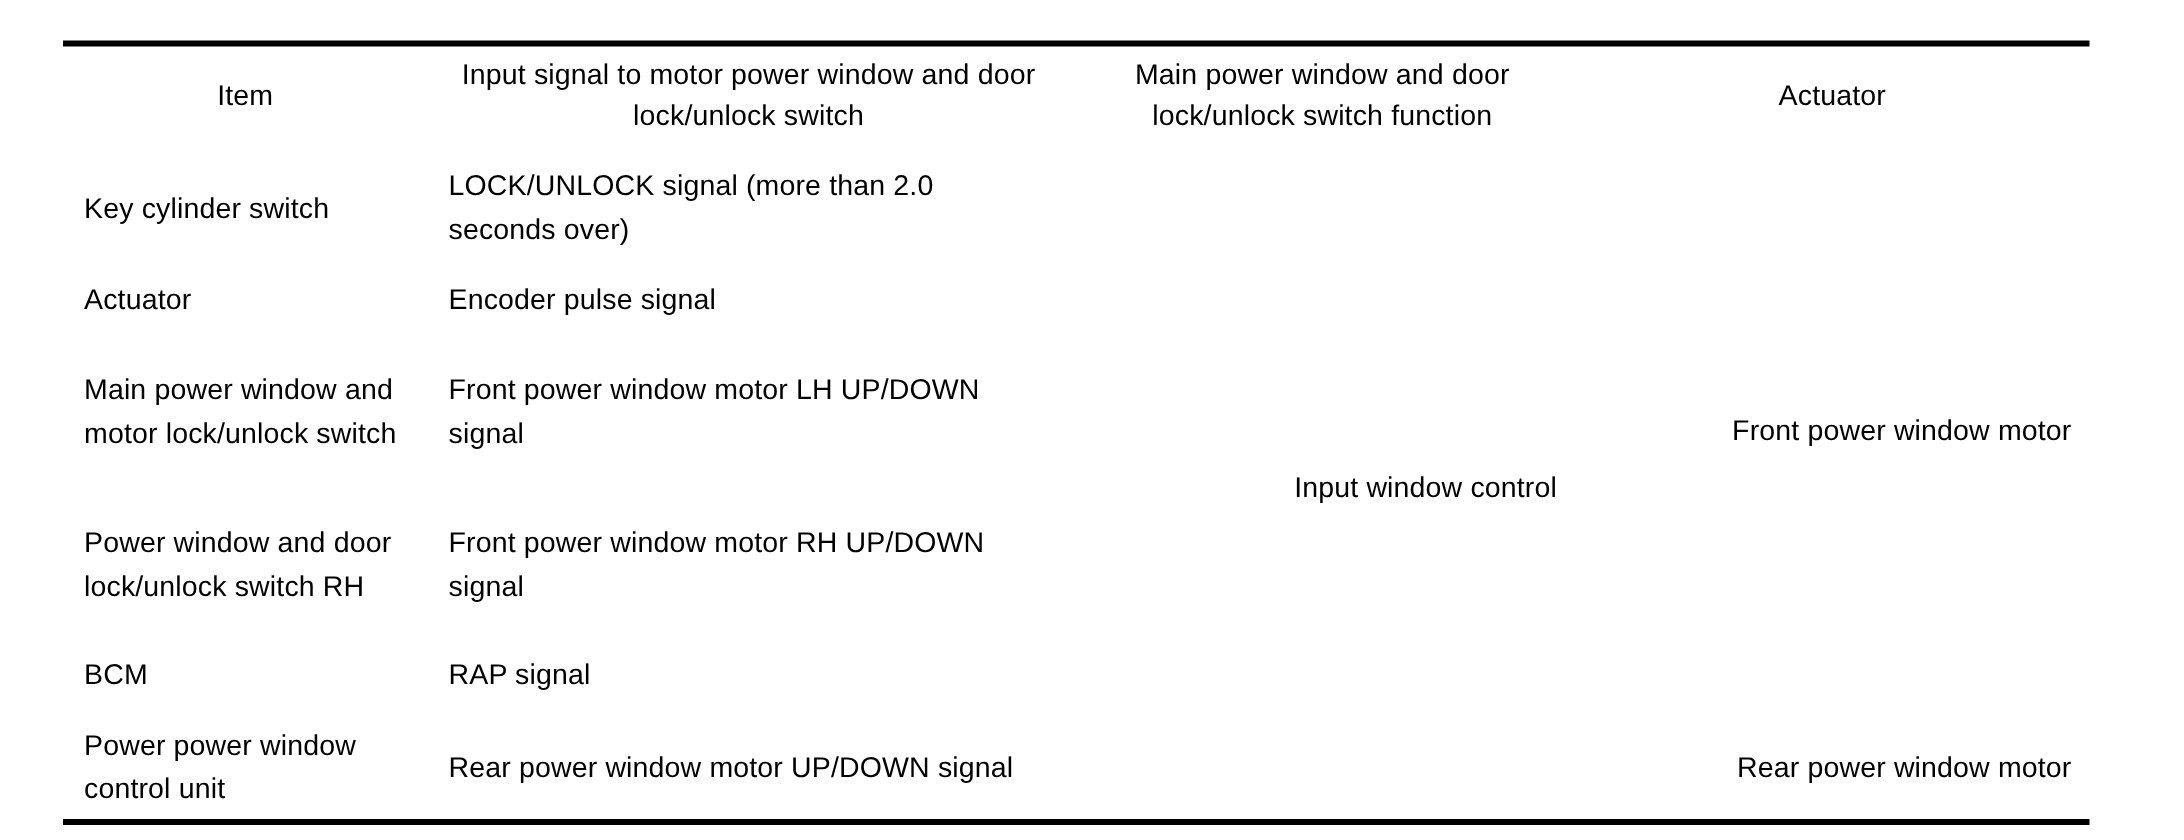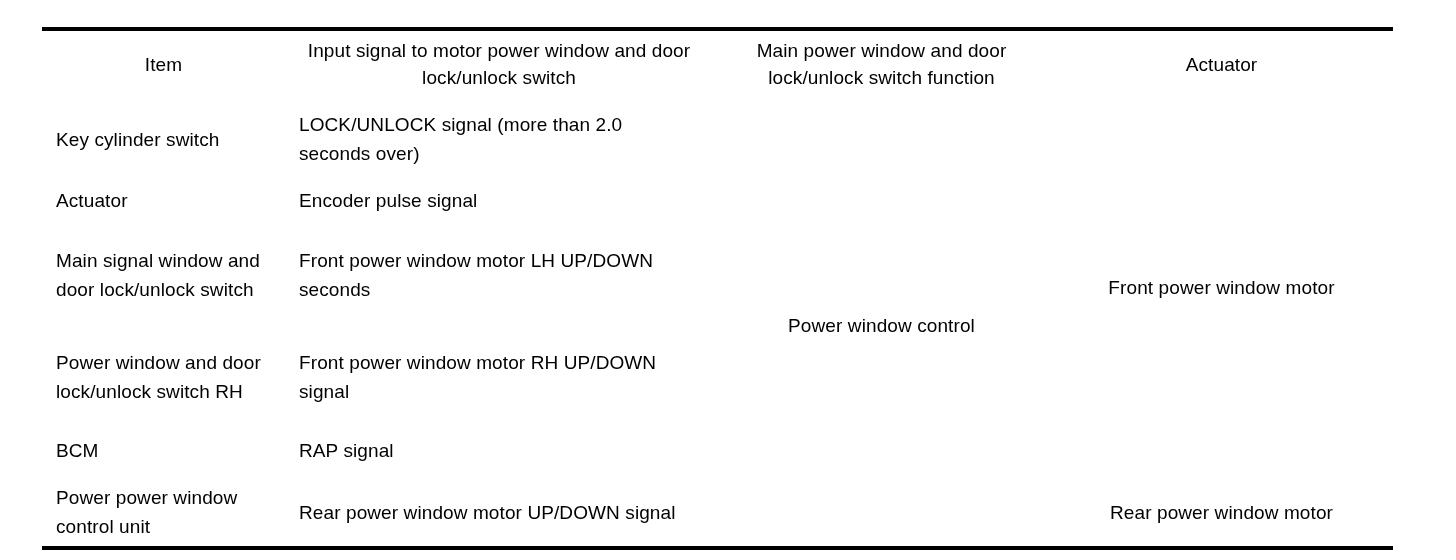"Main signal window and door" span.cell-text { text: signal window and door -> power window and motor }
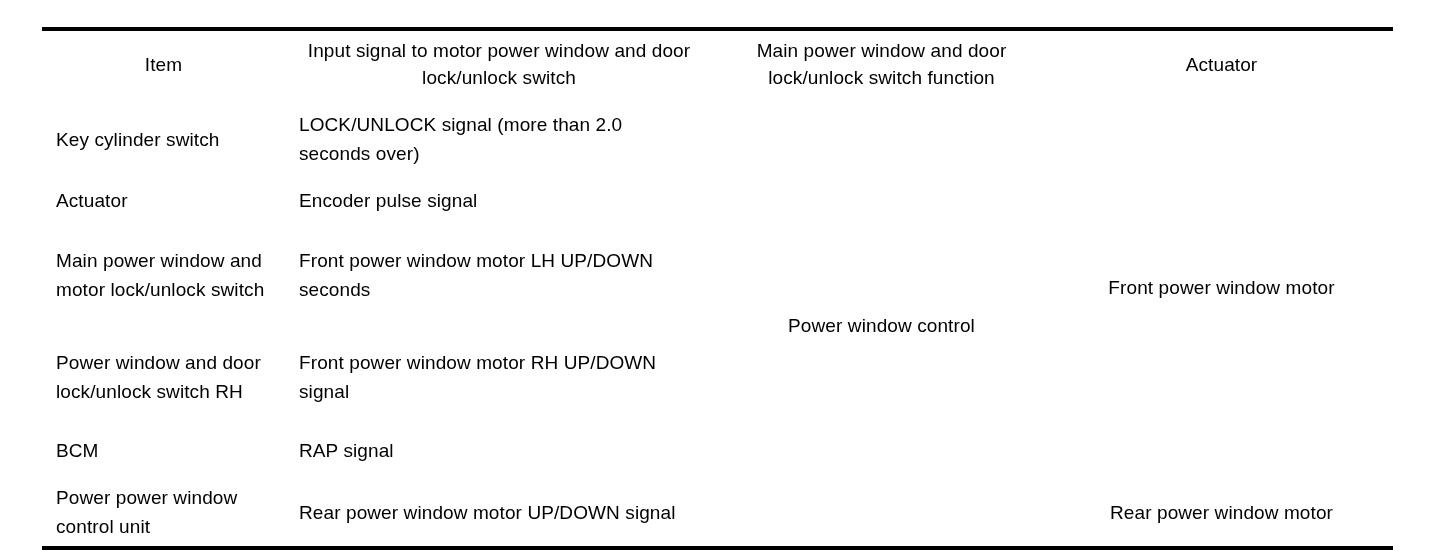"Front power window motor LH" span.cell-text { text: seconds -> signal }
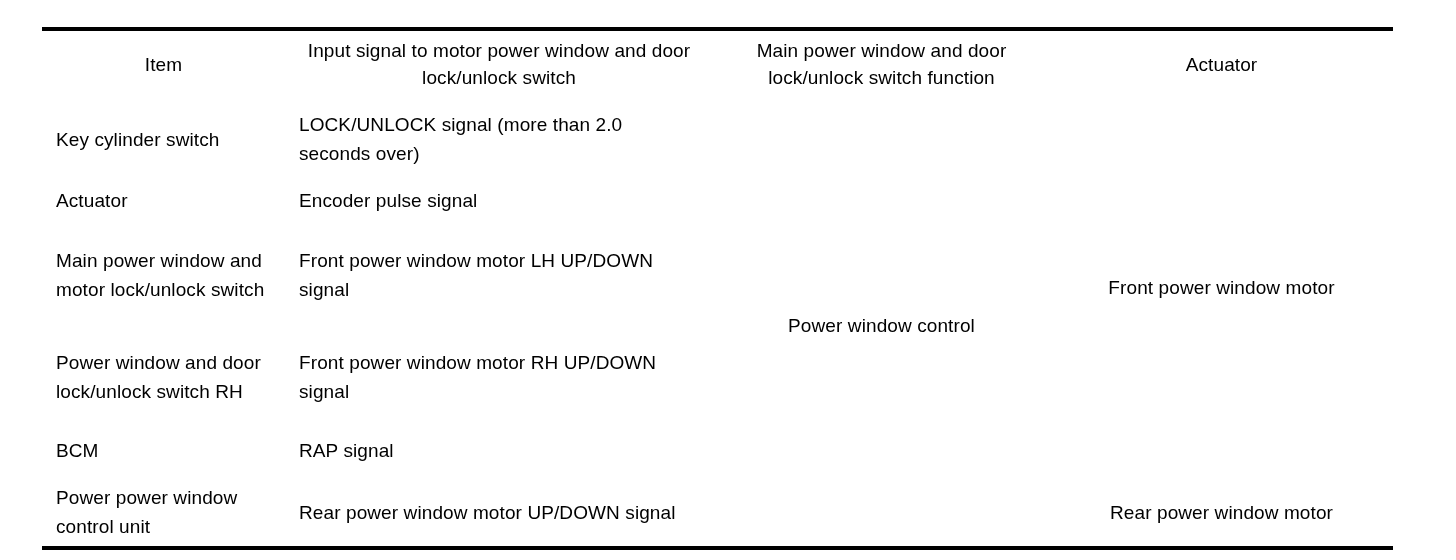"Front power window motor" .body-cell.center { text-align: center -> right }
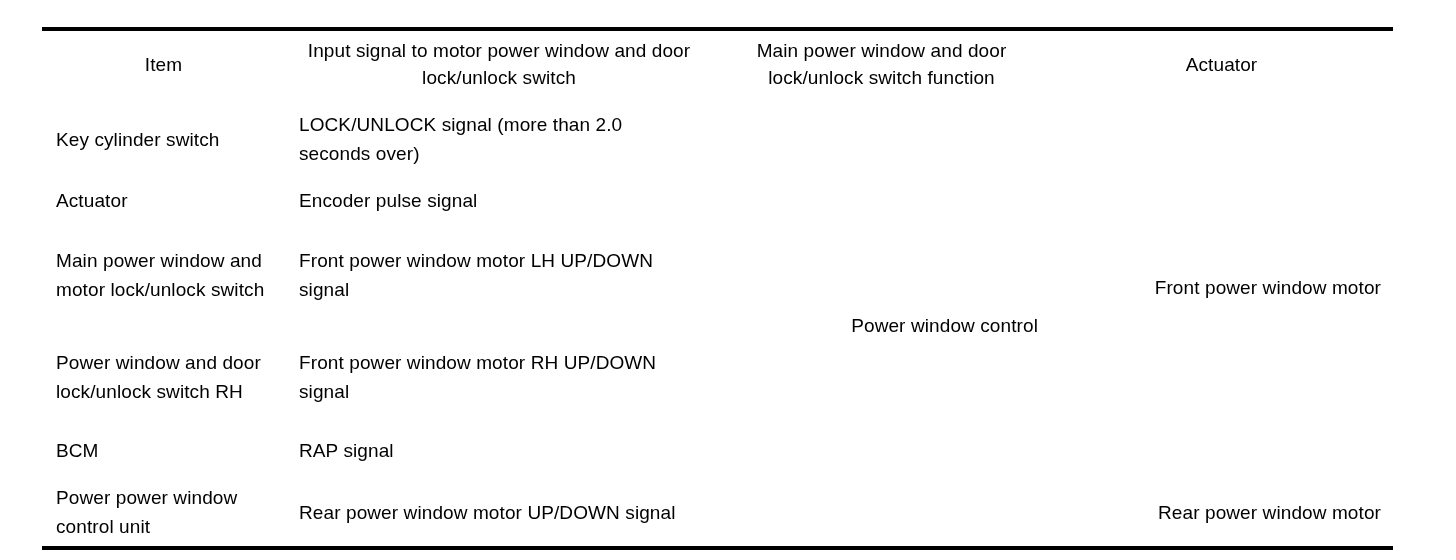"Power window control" span.cell-text { text: Power -> Input }
